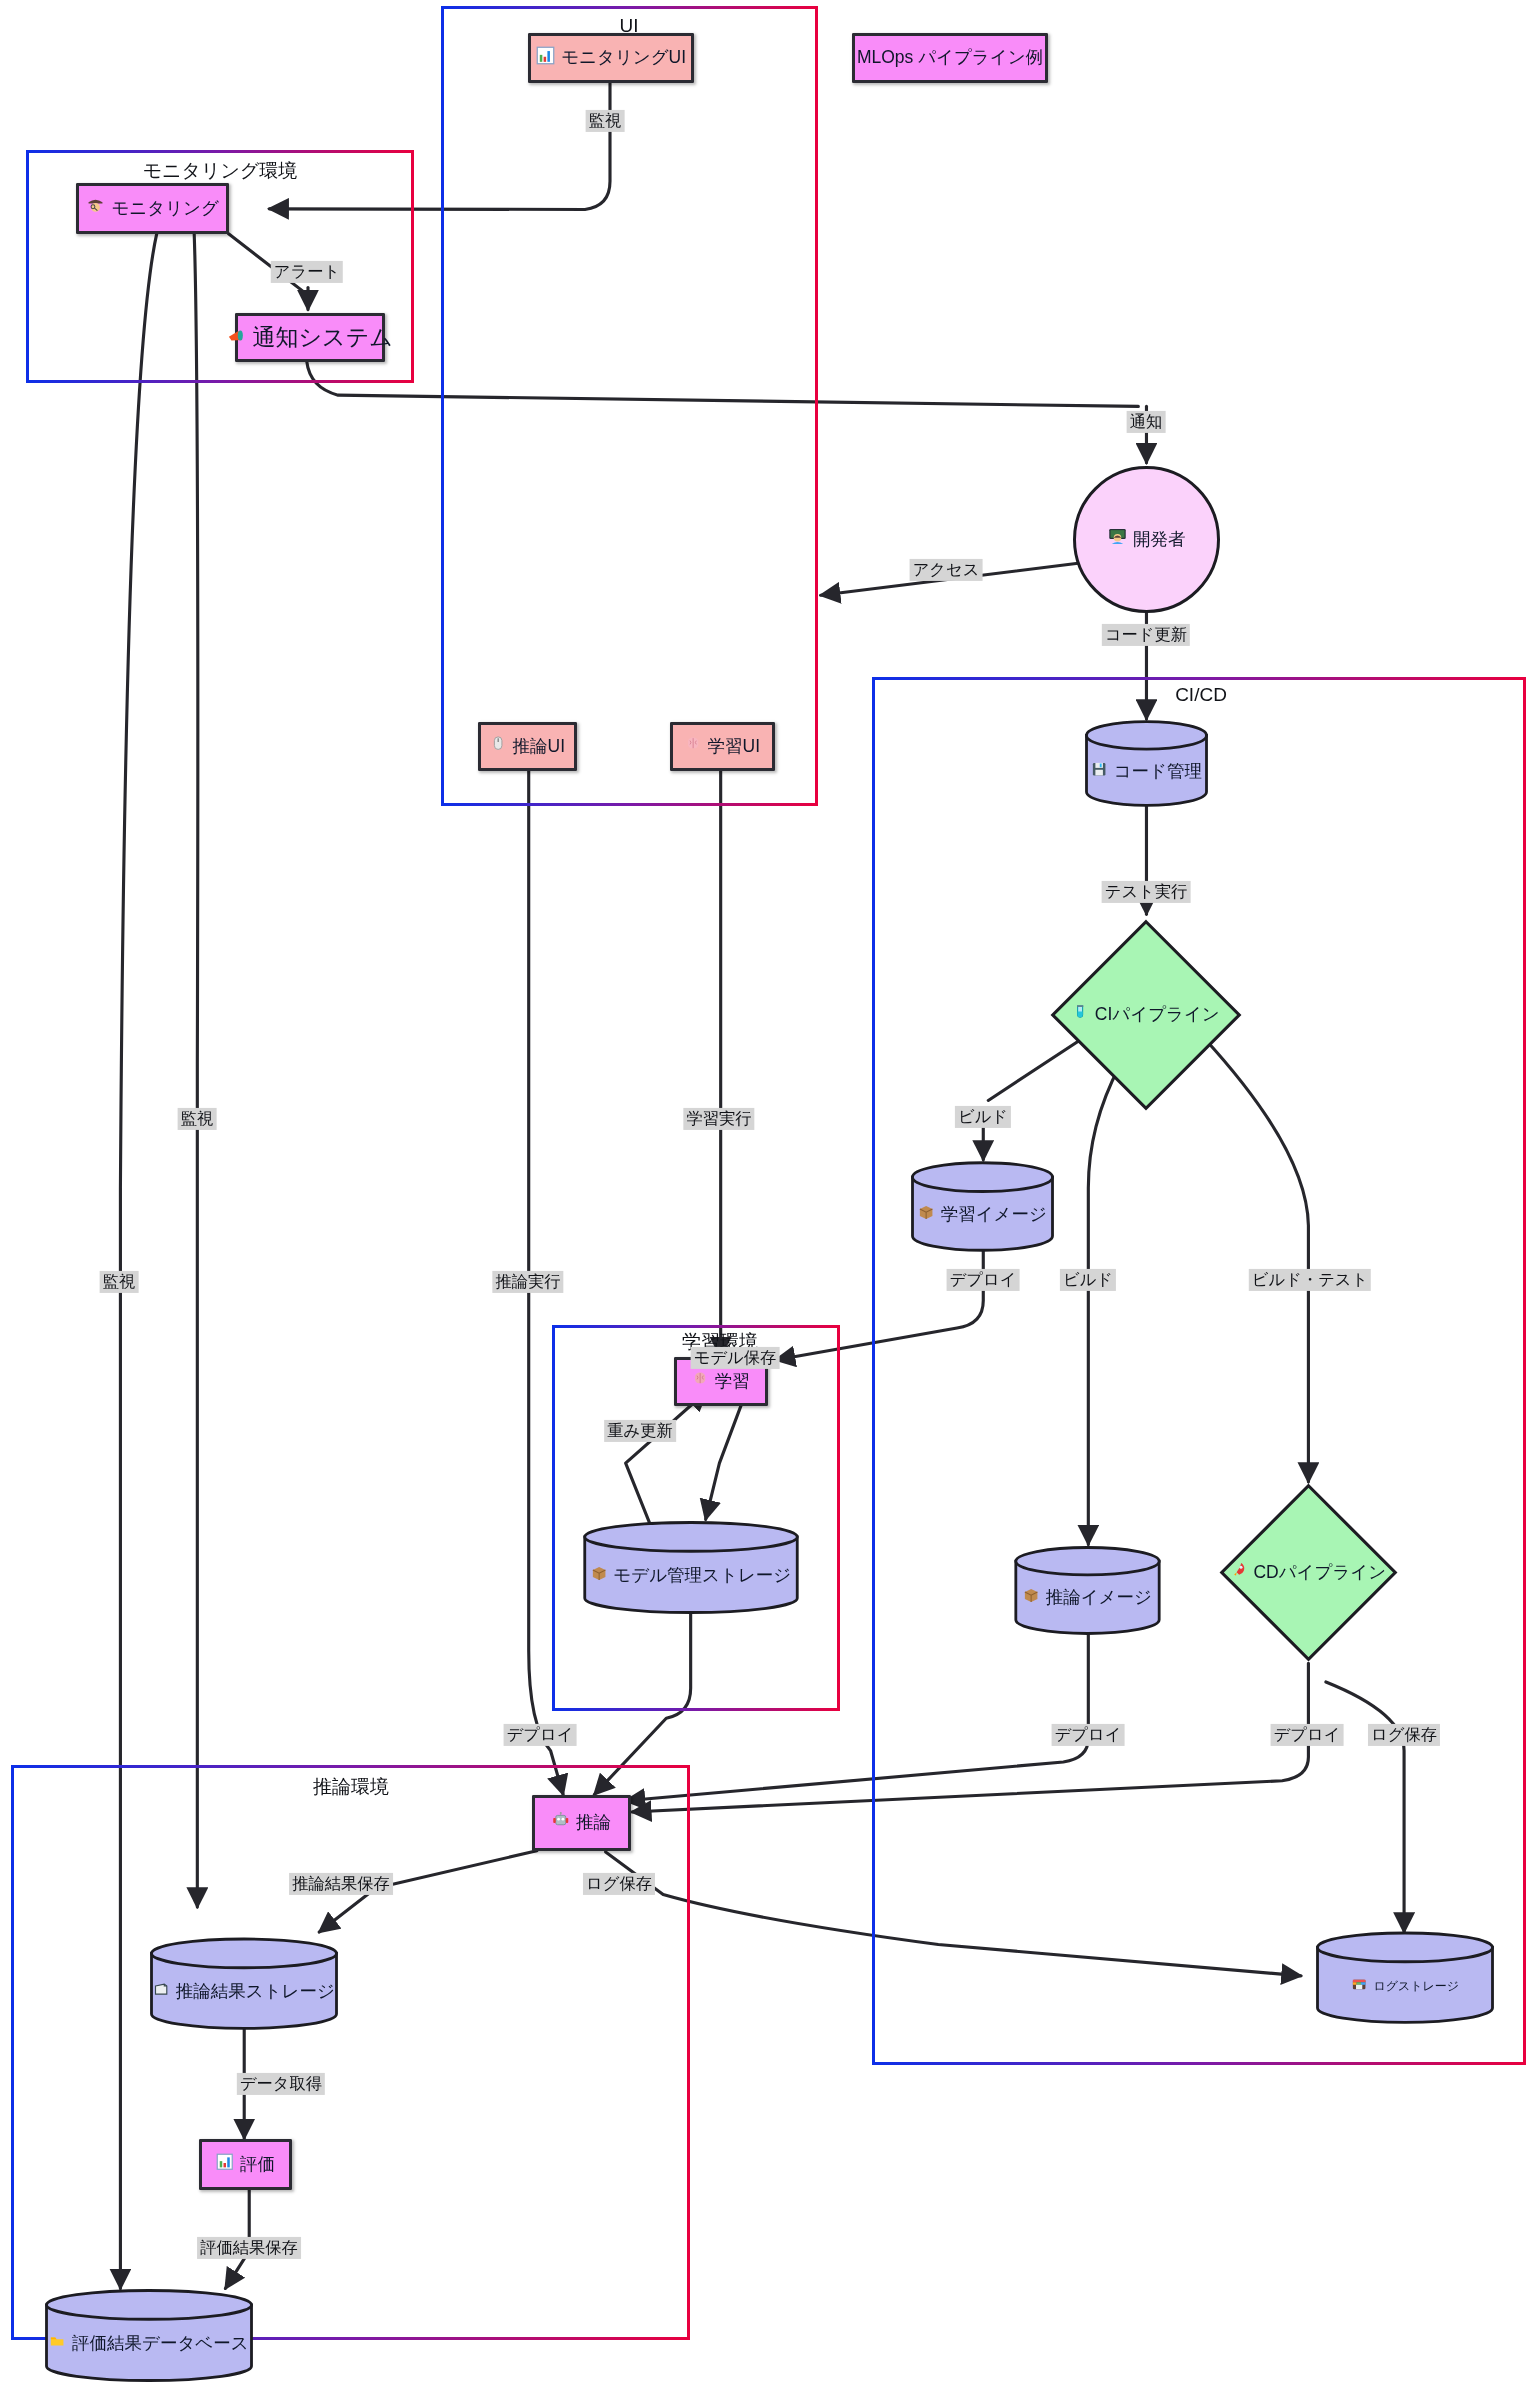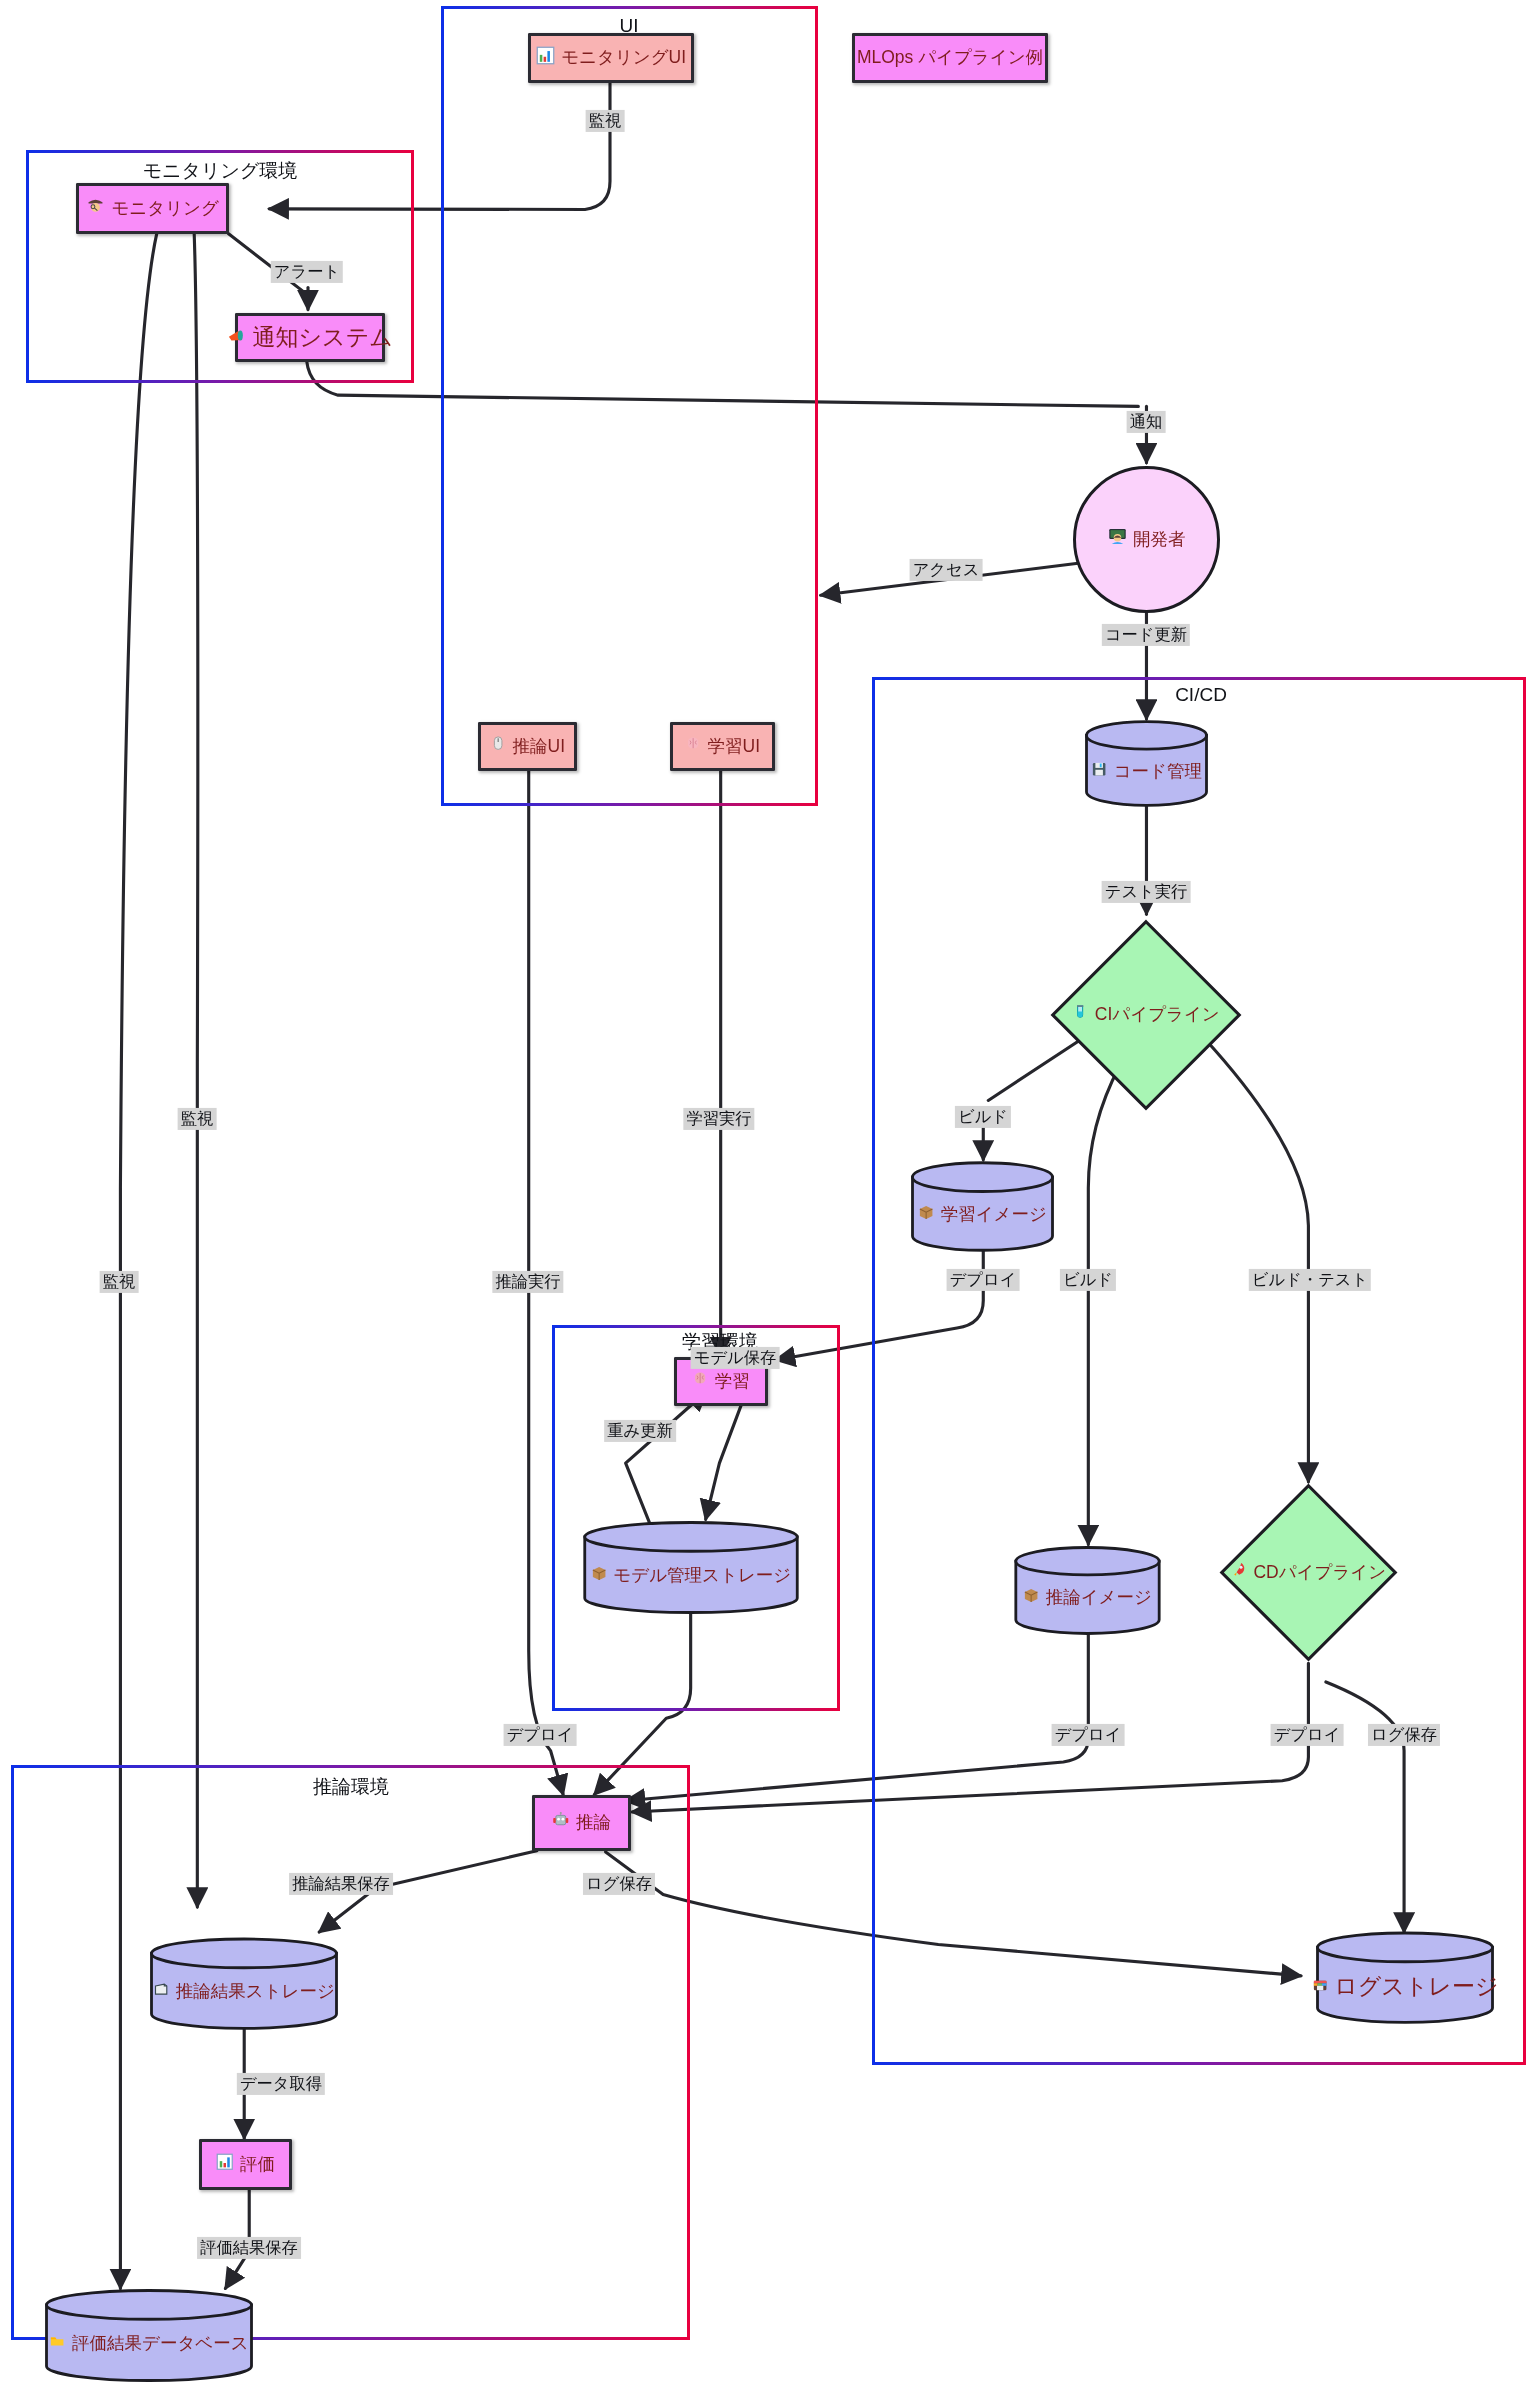"モニタリングUI" .node { color: #7f1d1d -> #0f172a }
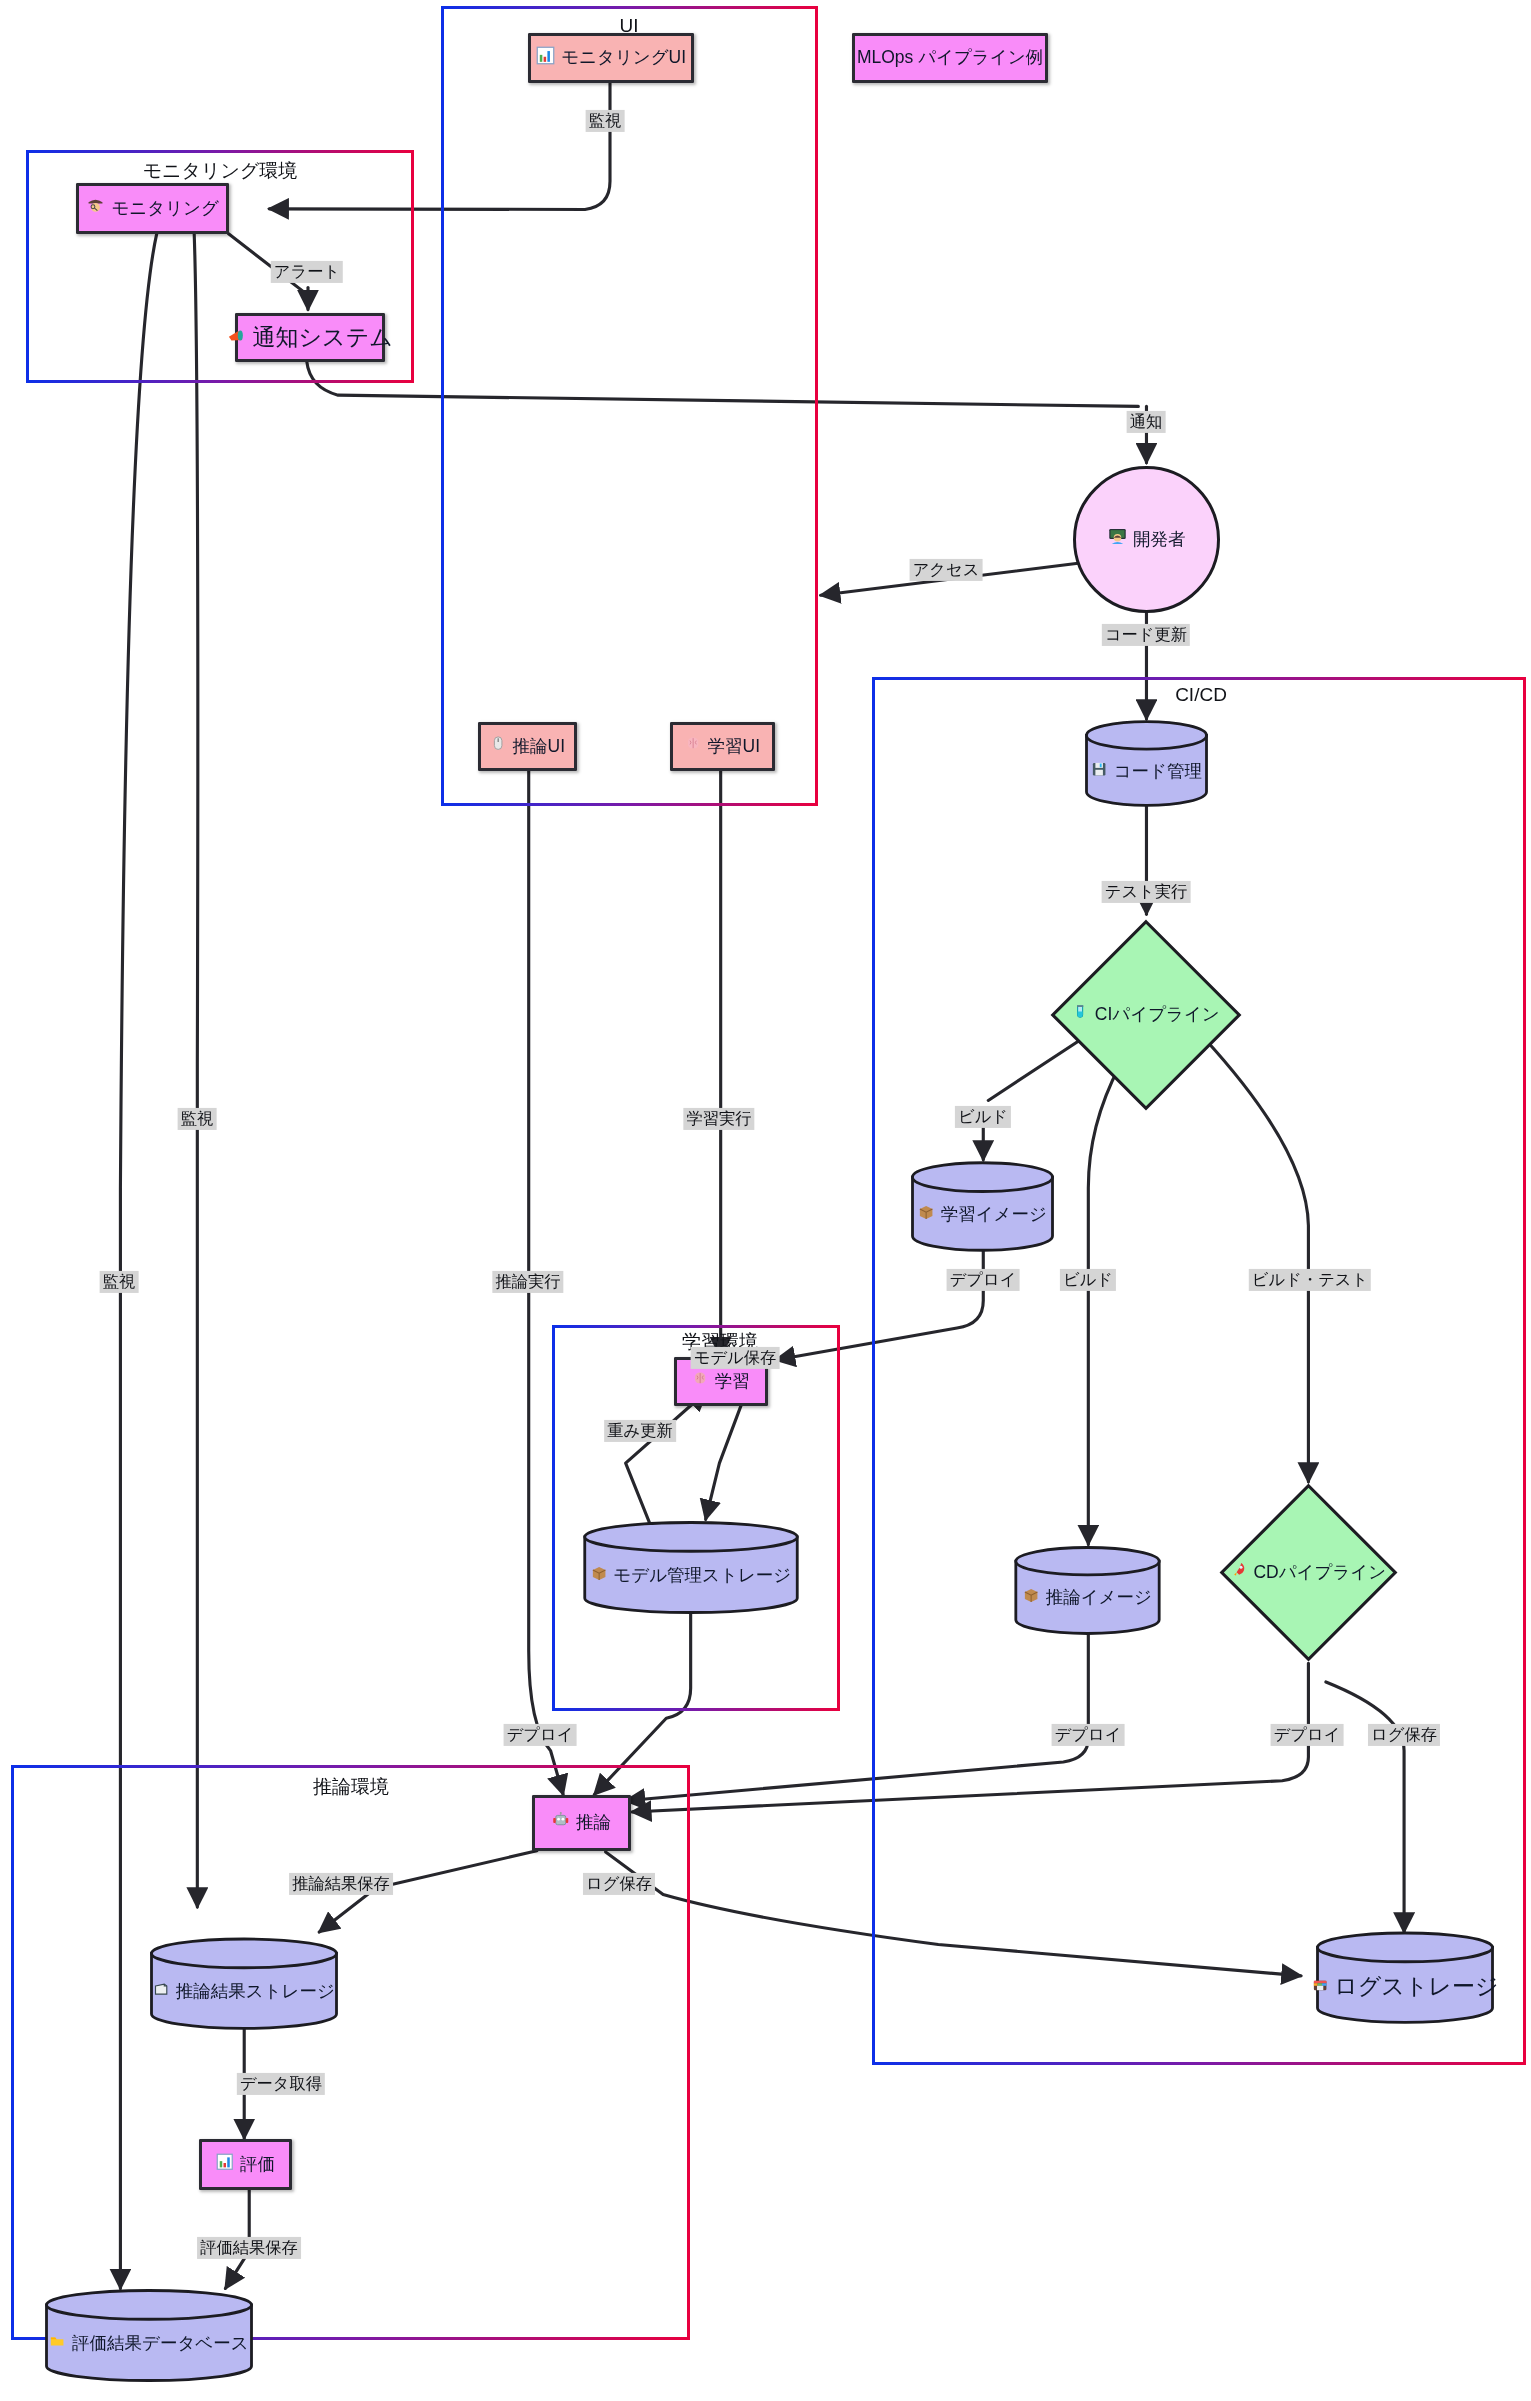"ログストレージ" div.node { font-size: 23px -> 12px }
